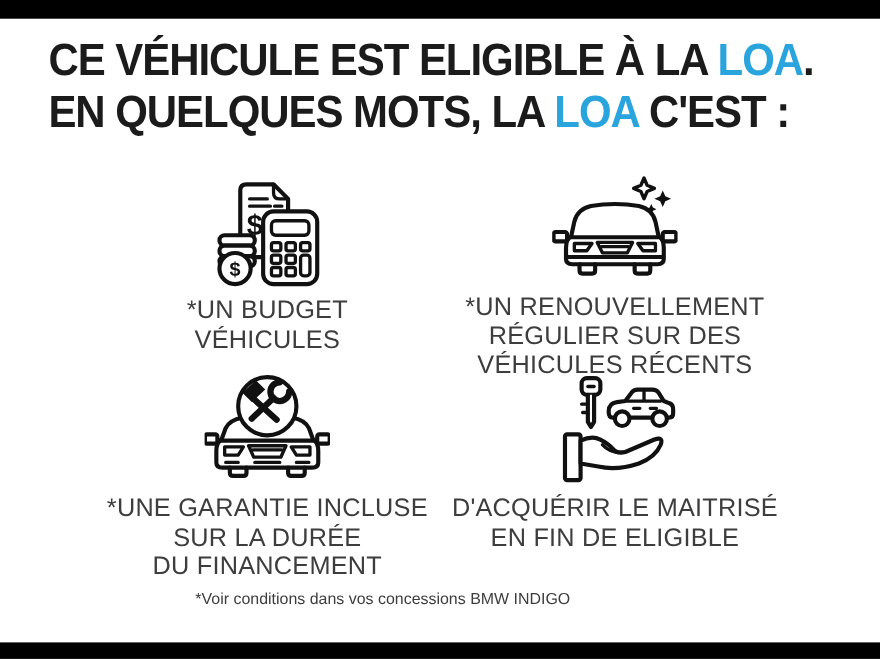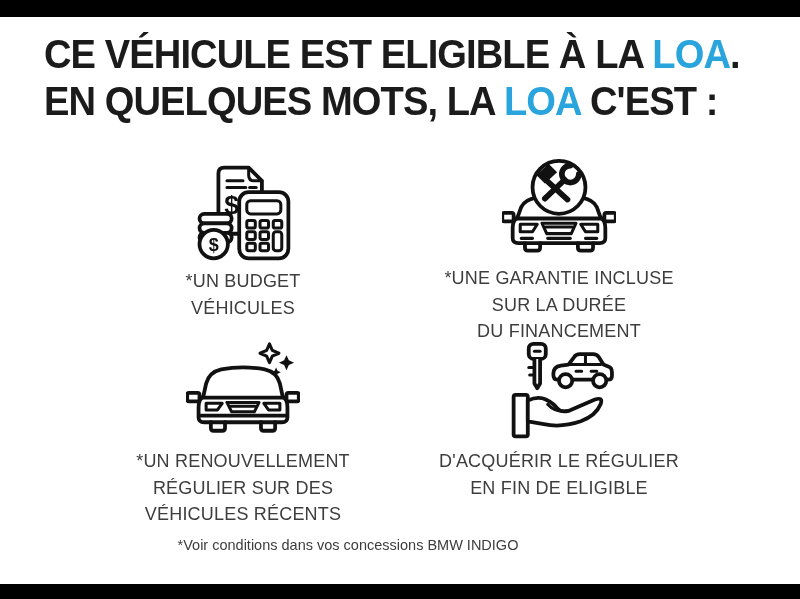"*UN BUDGET" .caption { font-size: 18px -> 23px }
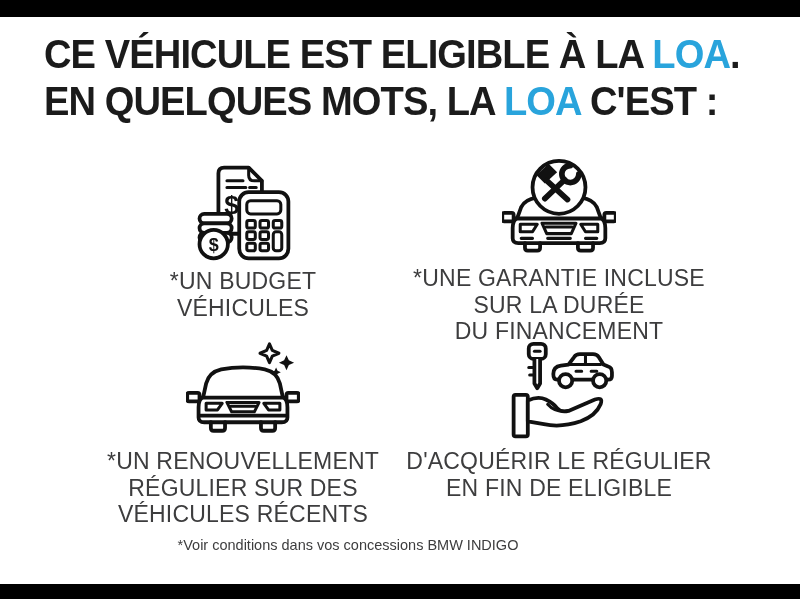"*UNE GARANTIE INCLUSE" div.feature { order: before "*UN RENOUVELLEMENT" -> after "*UN RENOUVELLEMENT" }
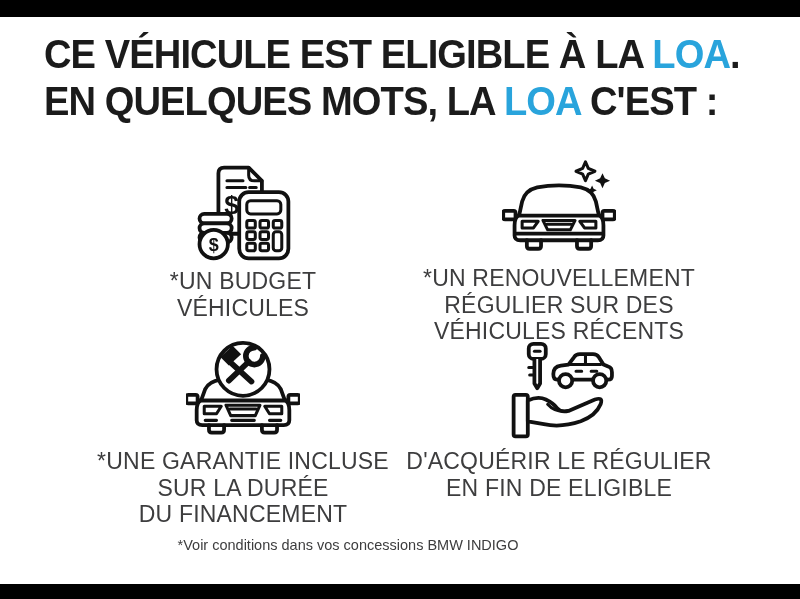"D'ACQUÉRIR LE RÉGULIER" span { text: RÉGULIER -> MAITRISÉ }
